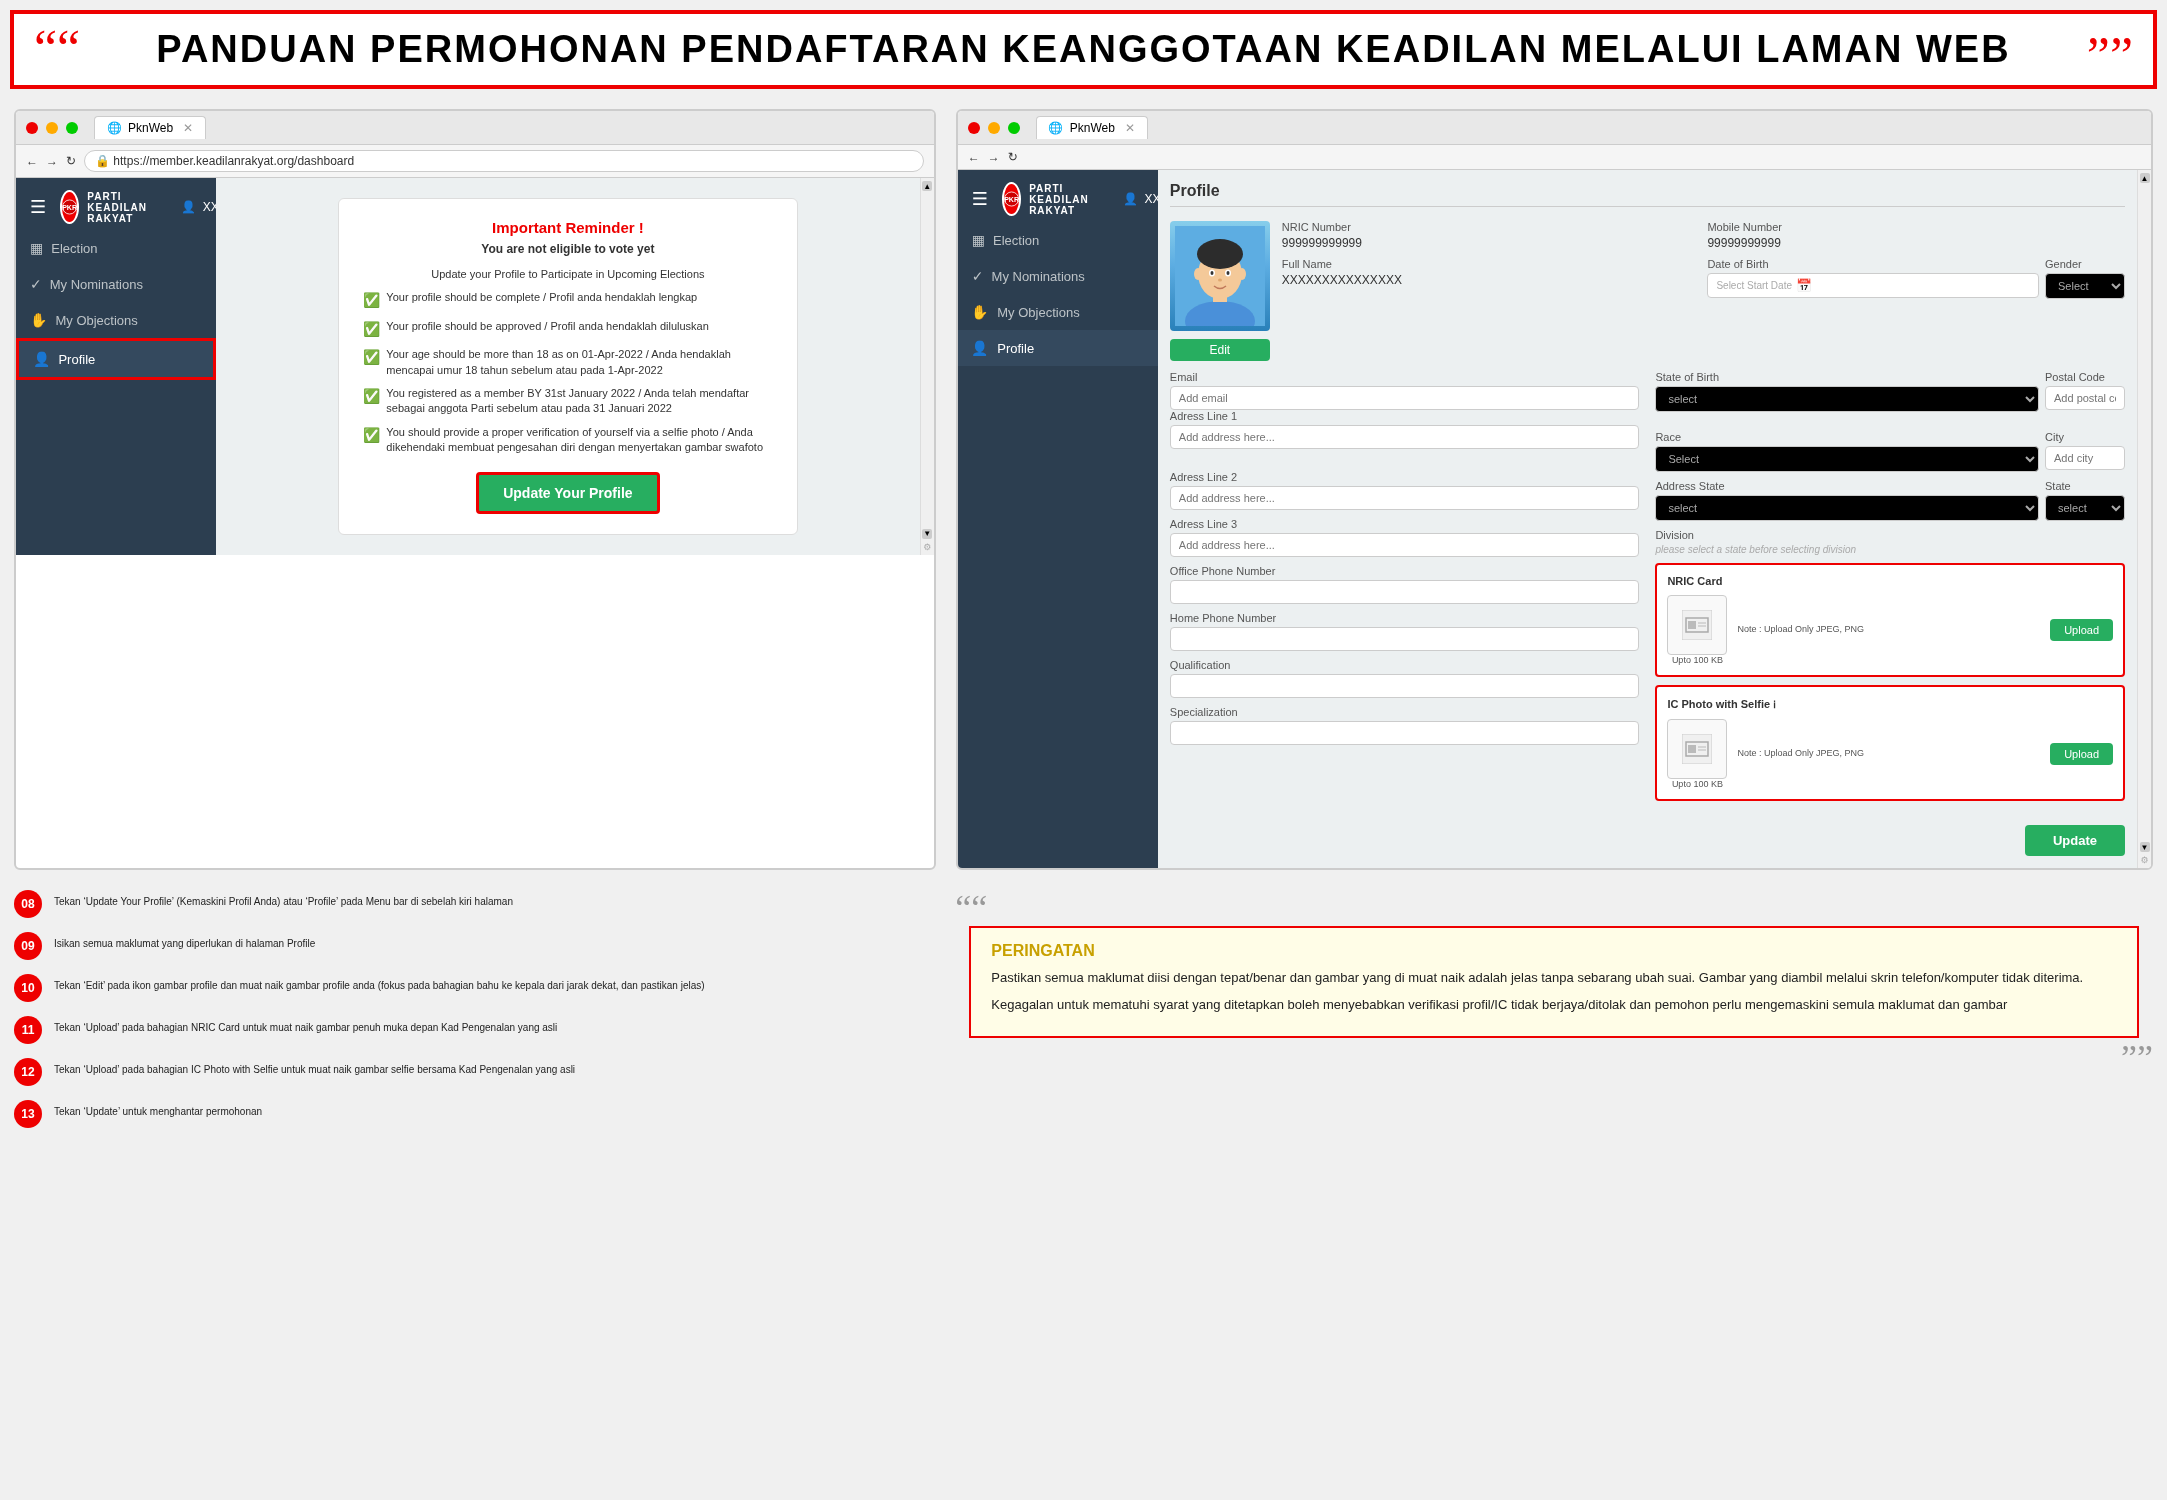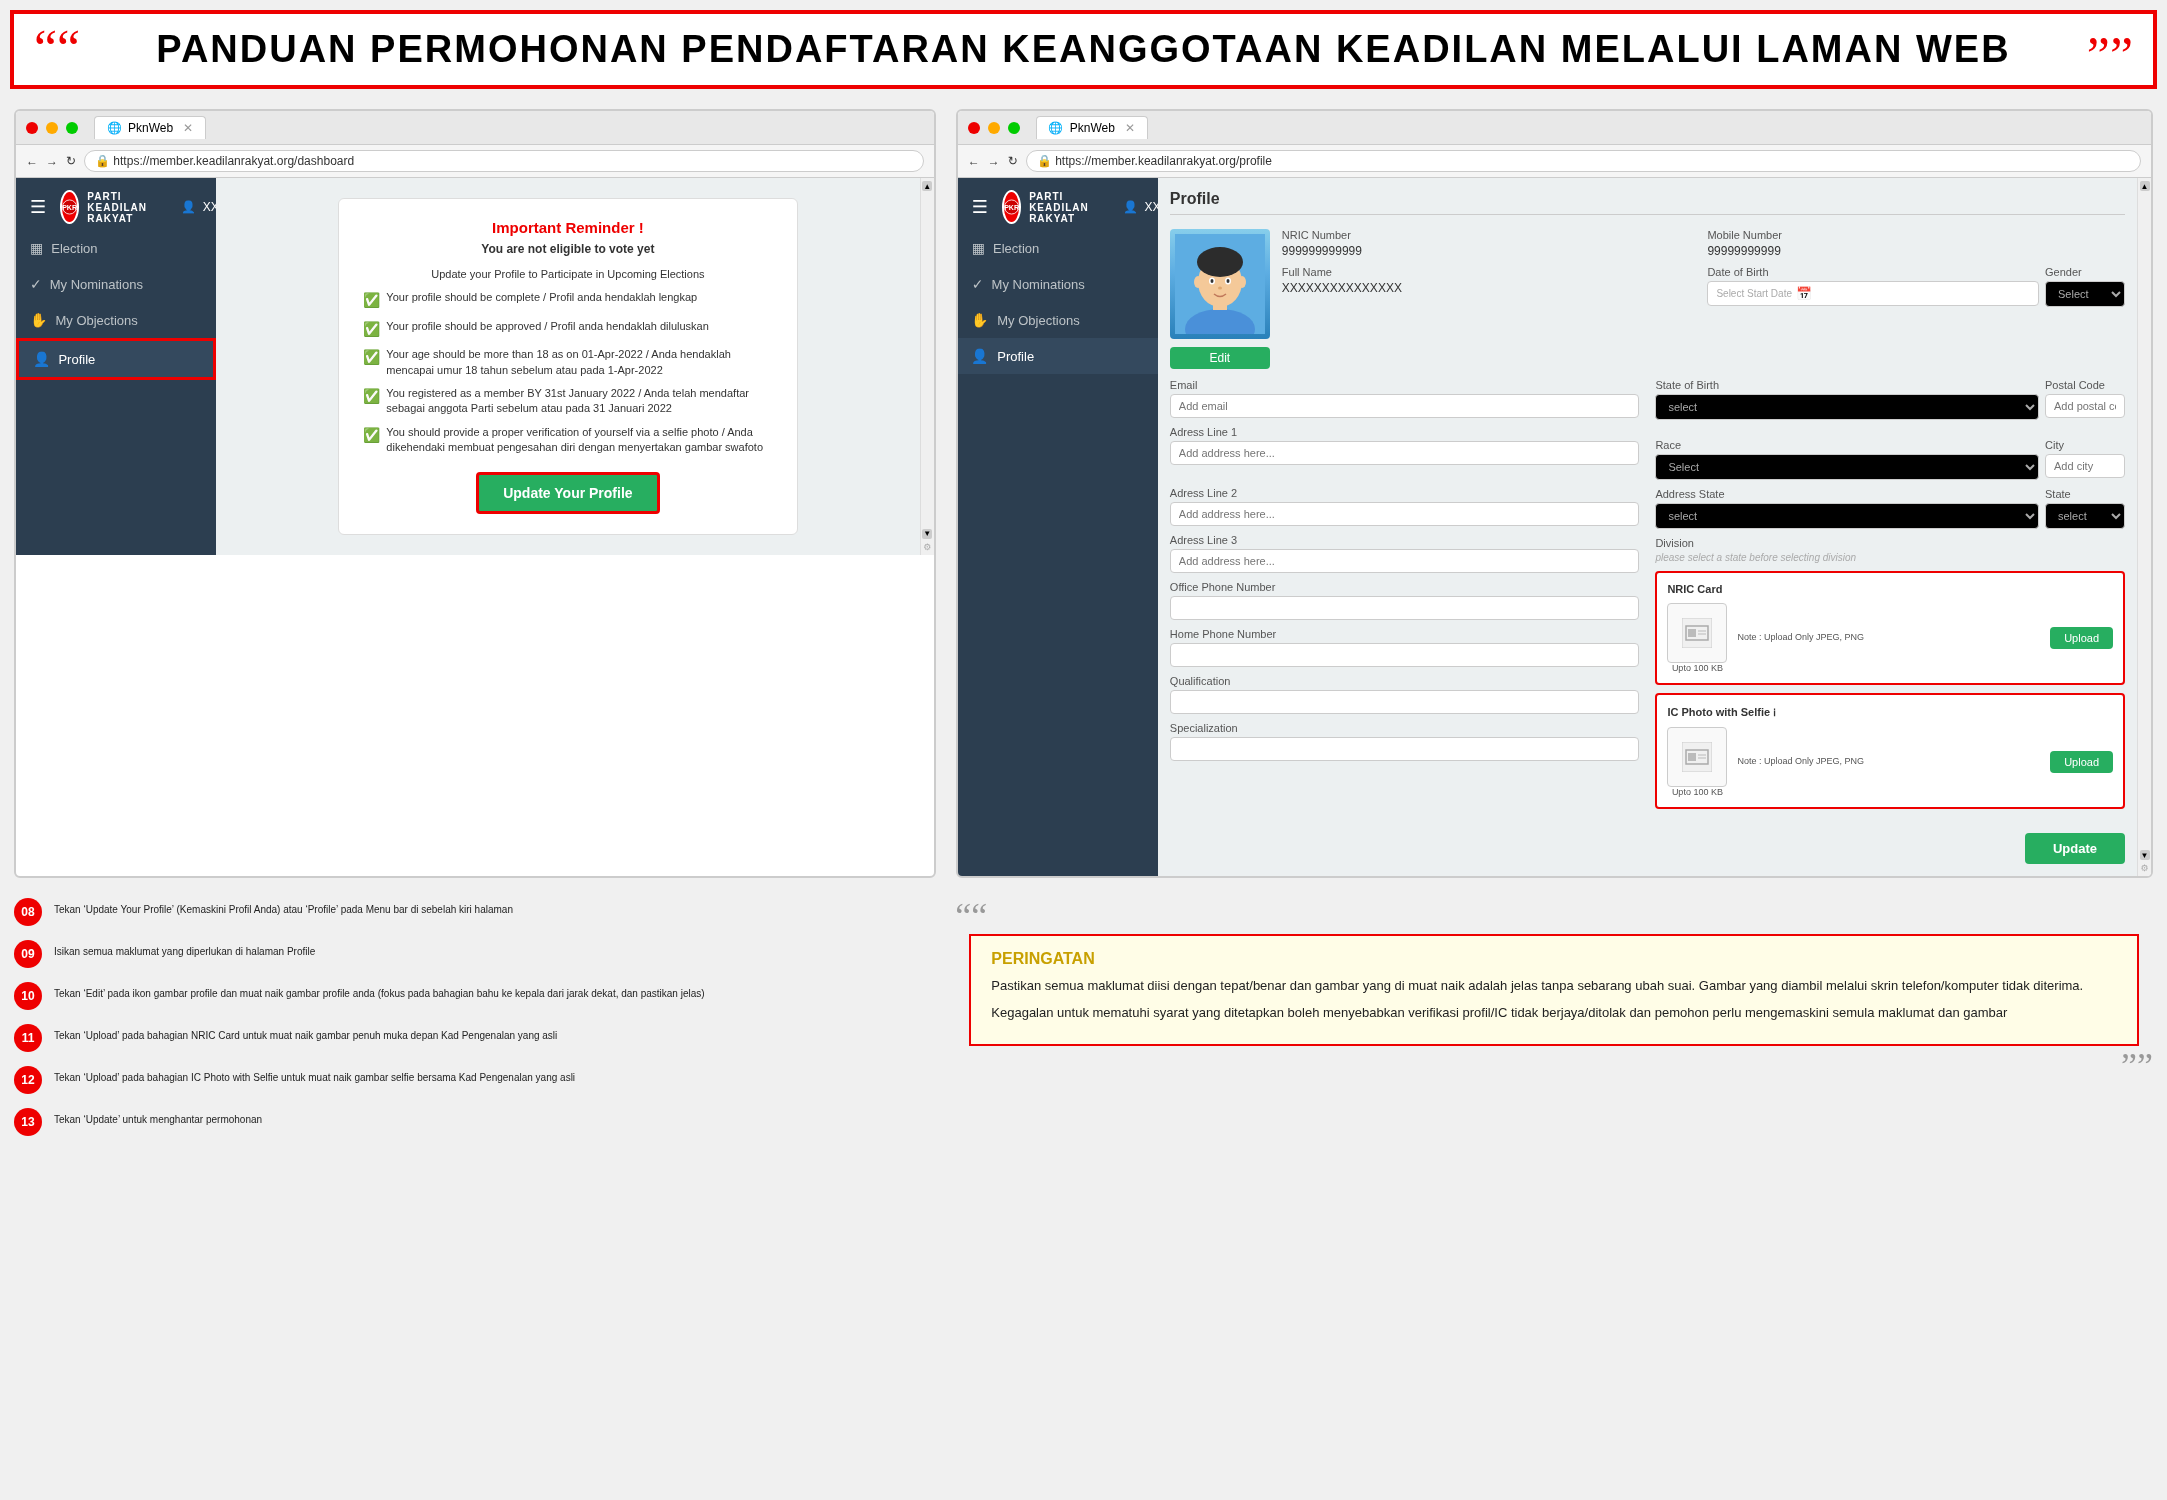"🔒 https://member.keadilanrakyat.org/profile" div.url-box { html: <div> <span>🔒</span> <span>https://member.keadilanrakyat.org/profile</span> </div> -> none }
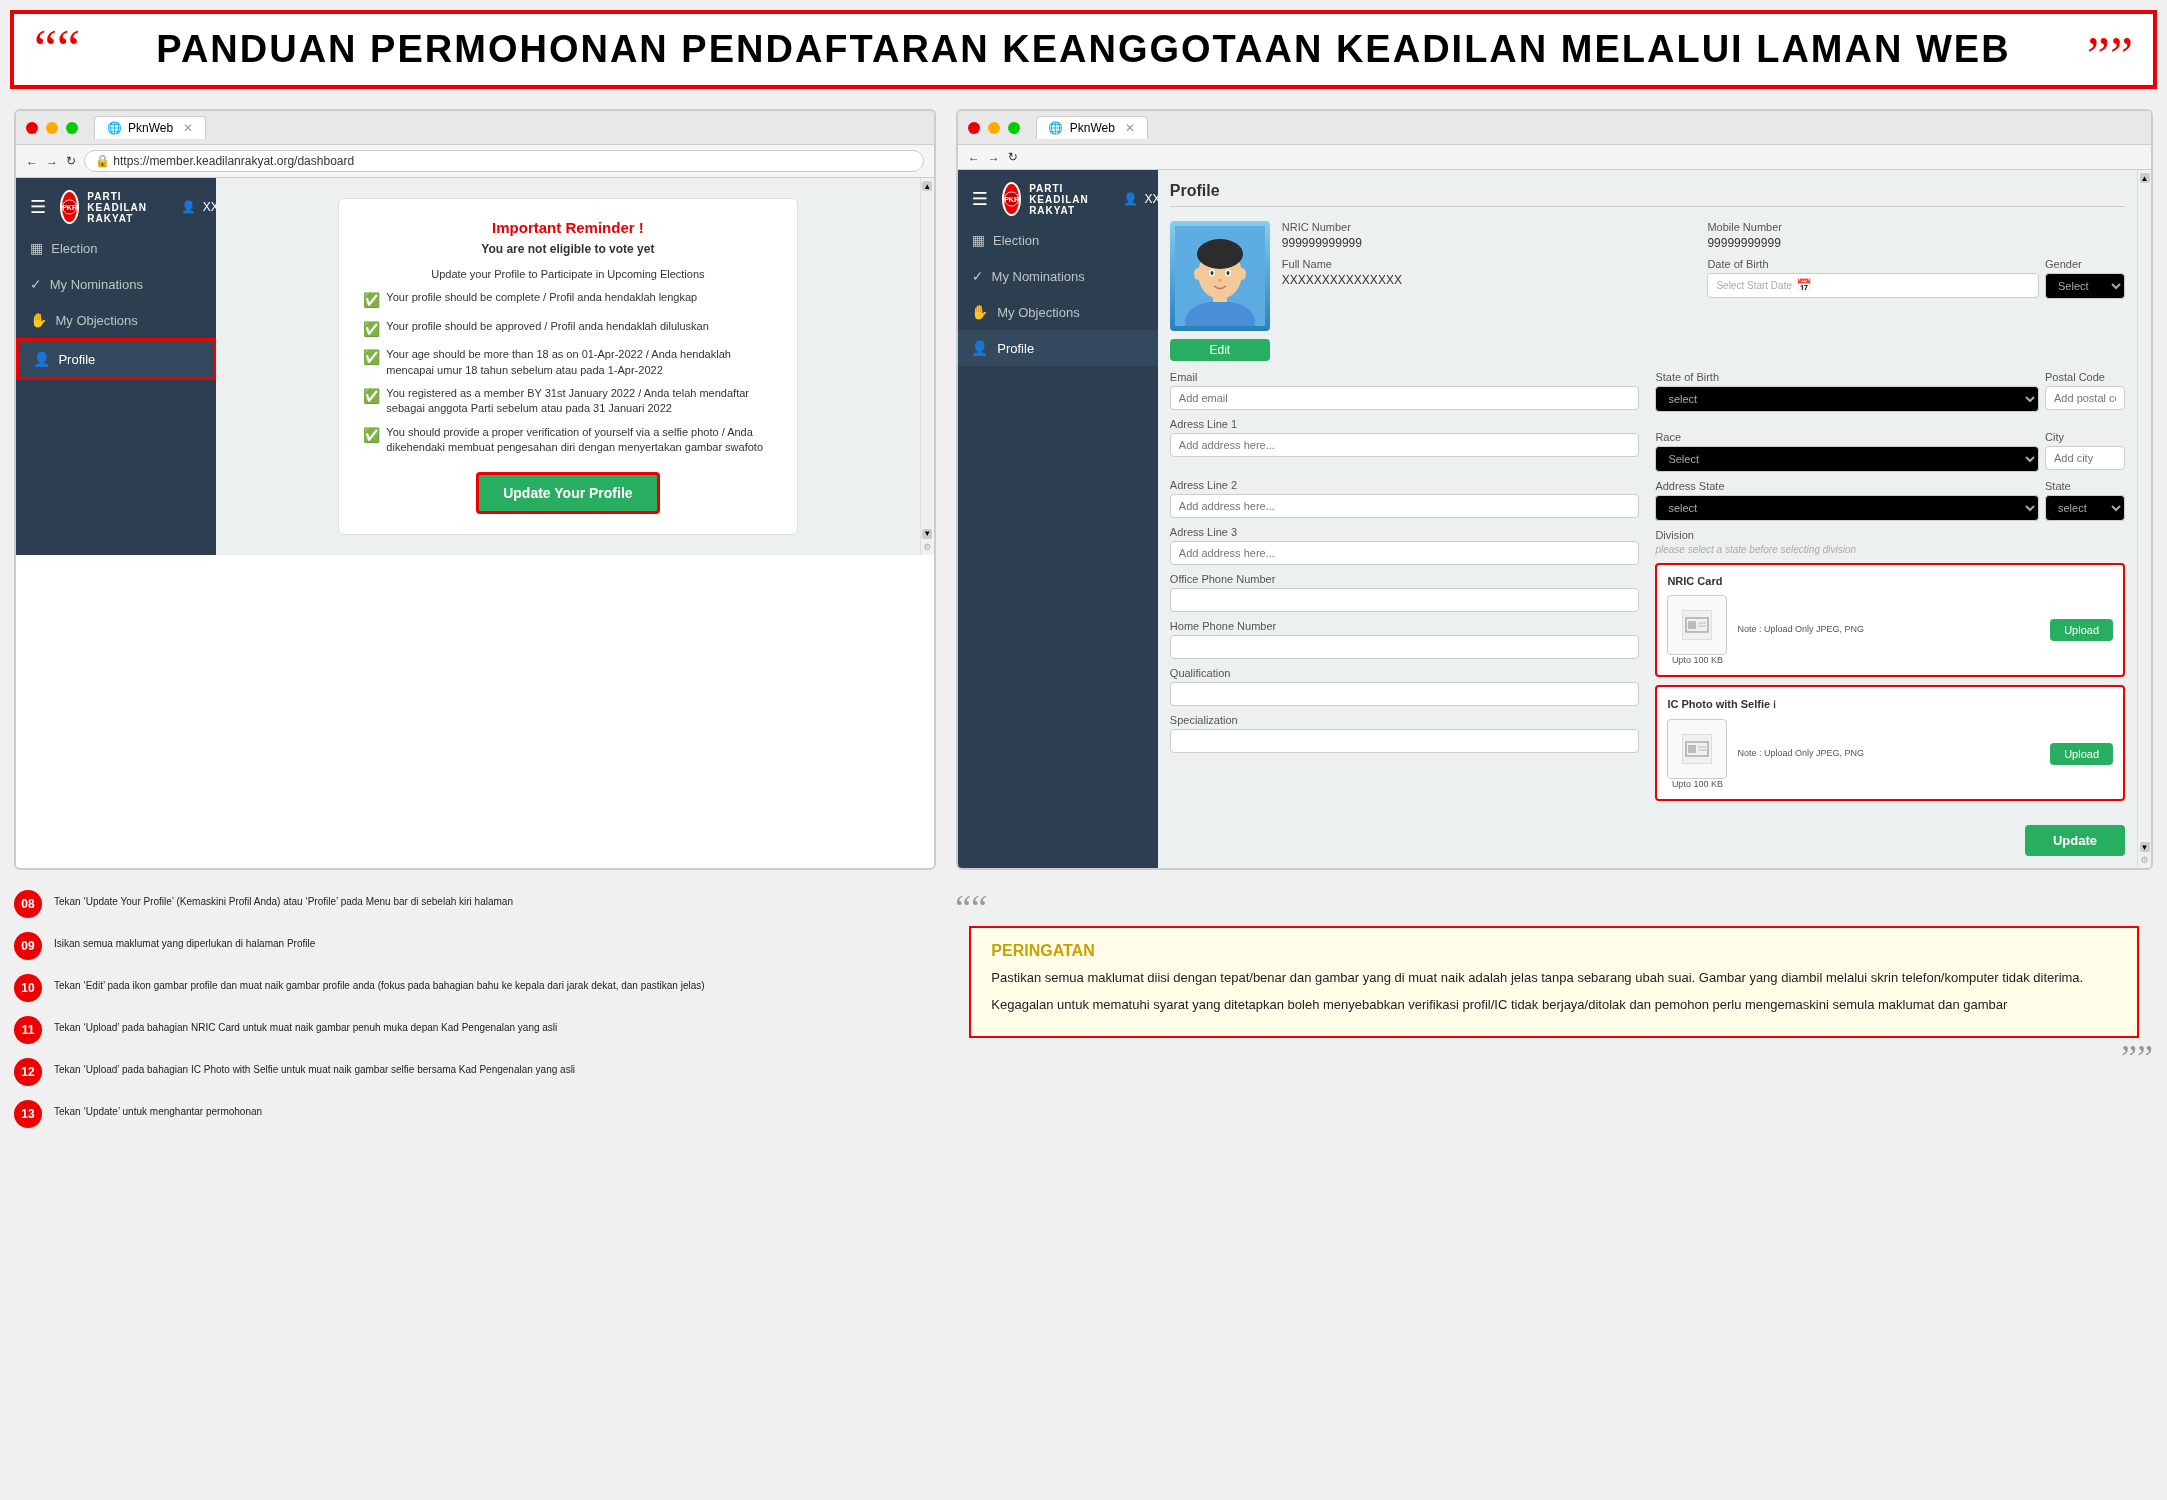"Email" div.form-group { margin-bottom: 8px -> none }
